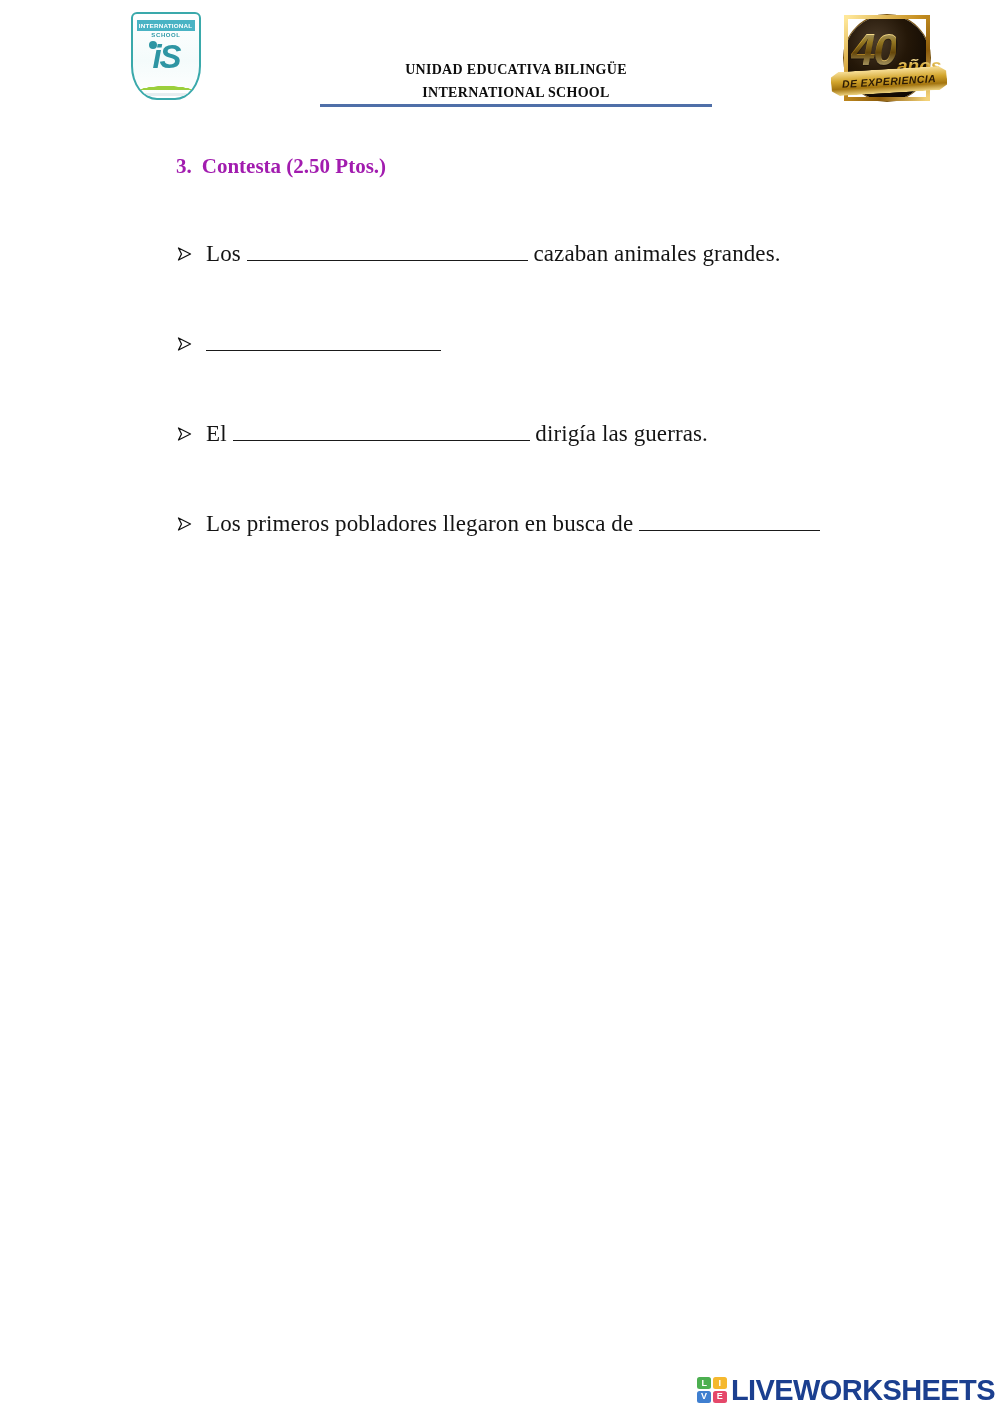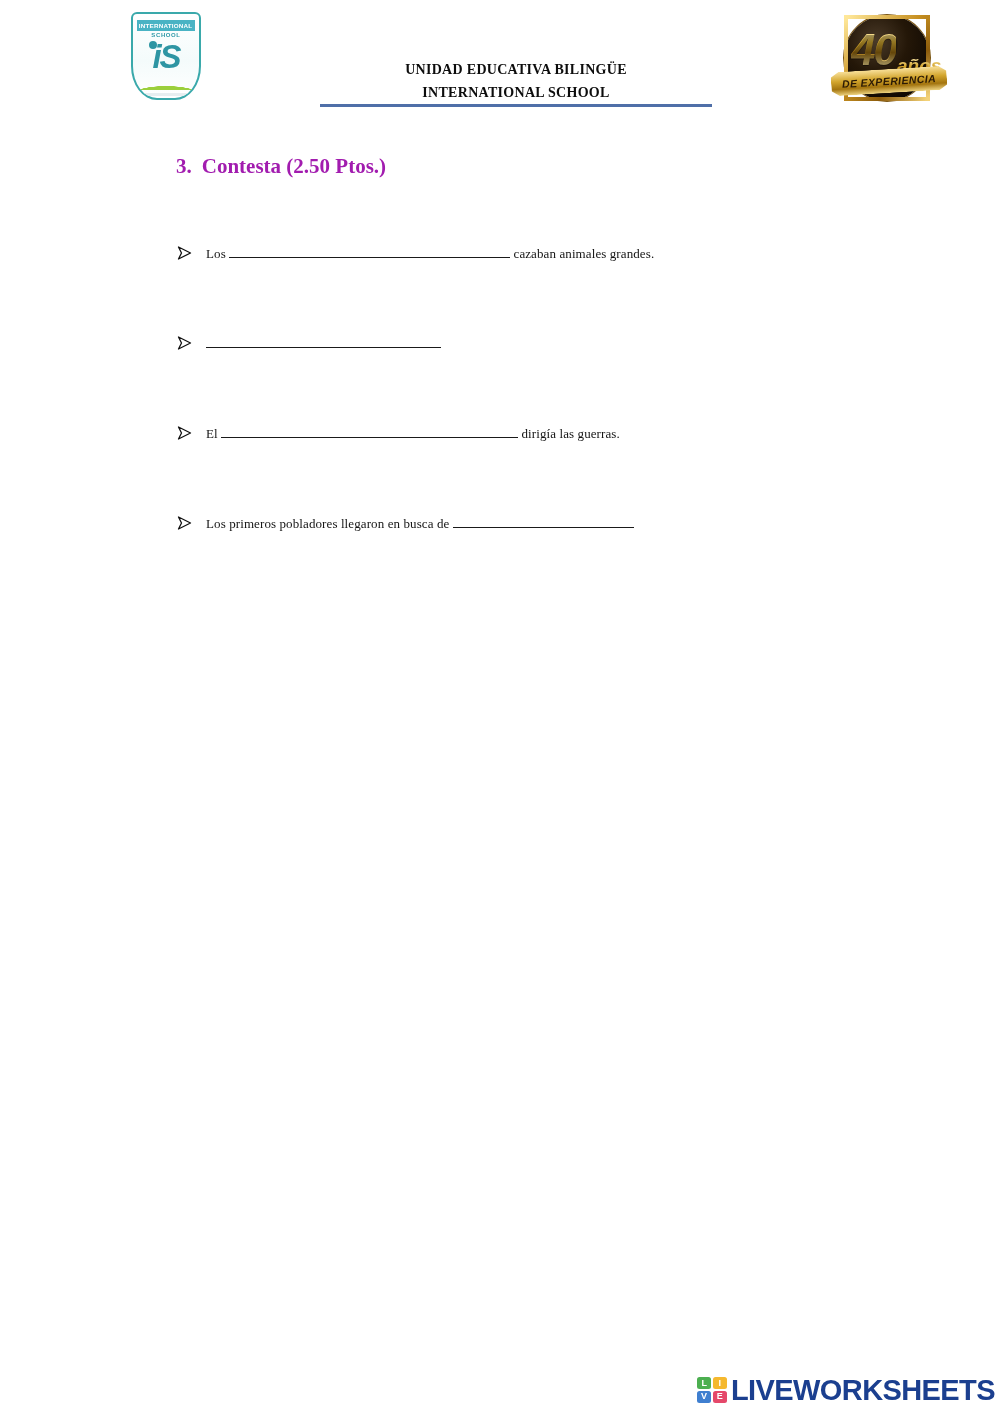"Los cazaban animales grandes." .question-item { font-size: 13px -> 23px }
